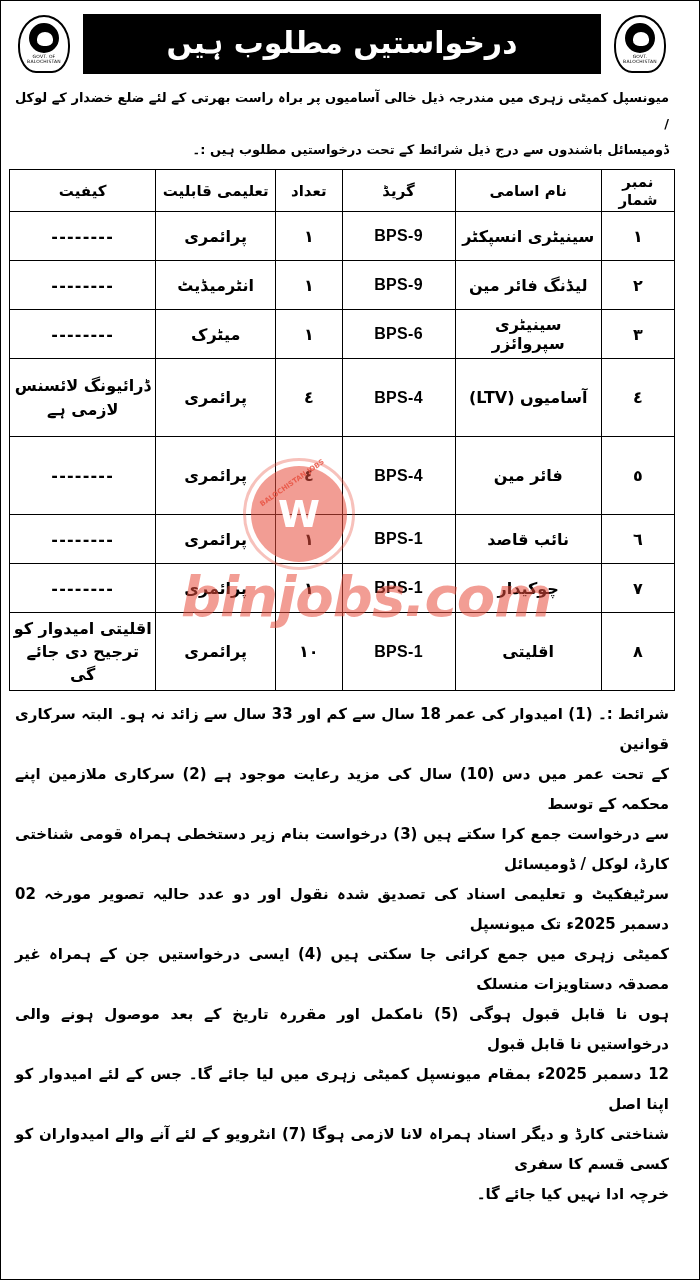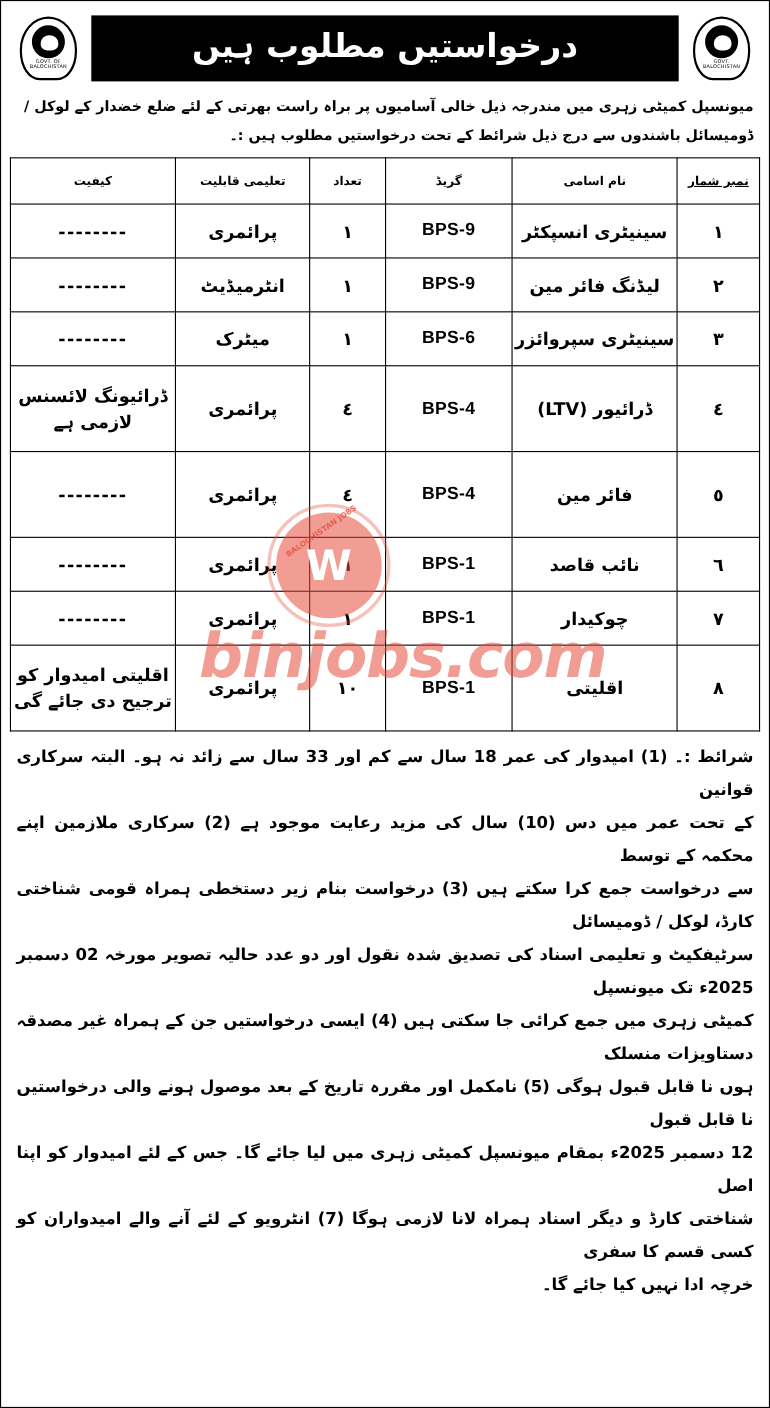"درخواستیں مطلوب ہیں" .page { padding: 6px 8px 0 8px -> 6px 24px 0 8px }
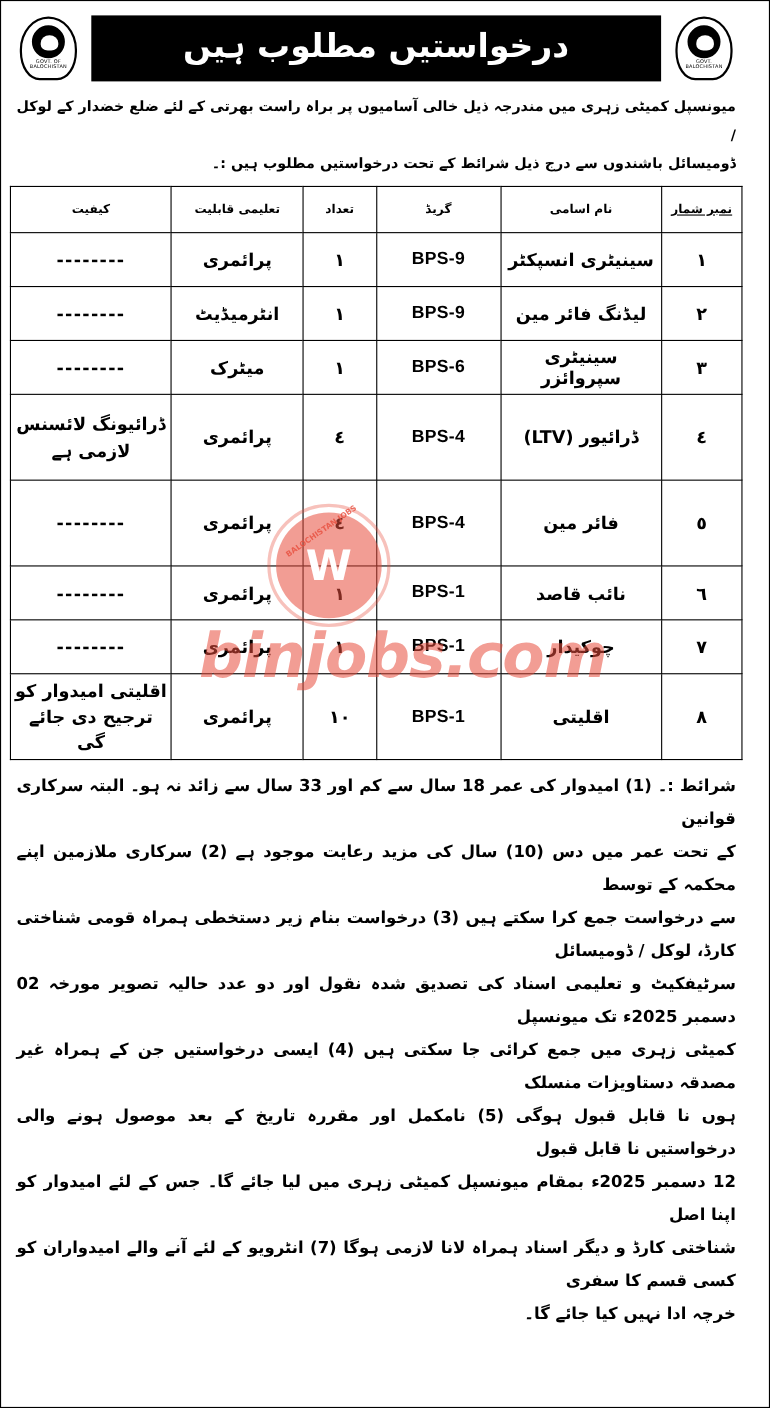"کیفیت" table.jobs th { font-size: 11px -> 15px }
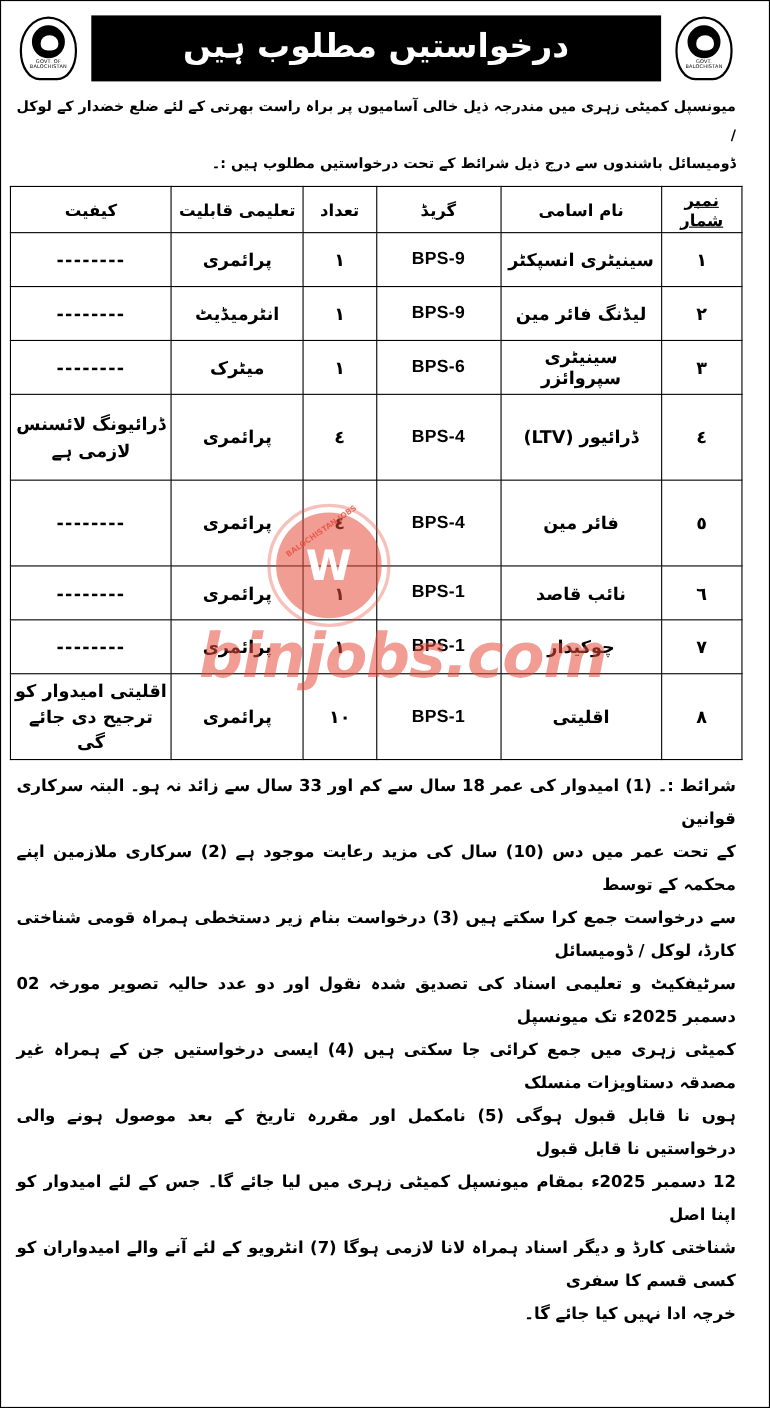"نمبر شمار" .col-sr { text-decoration: underline -> none }
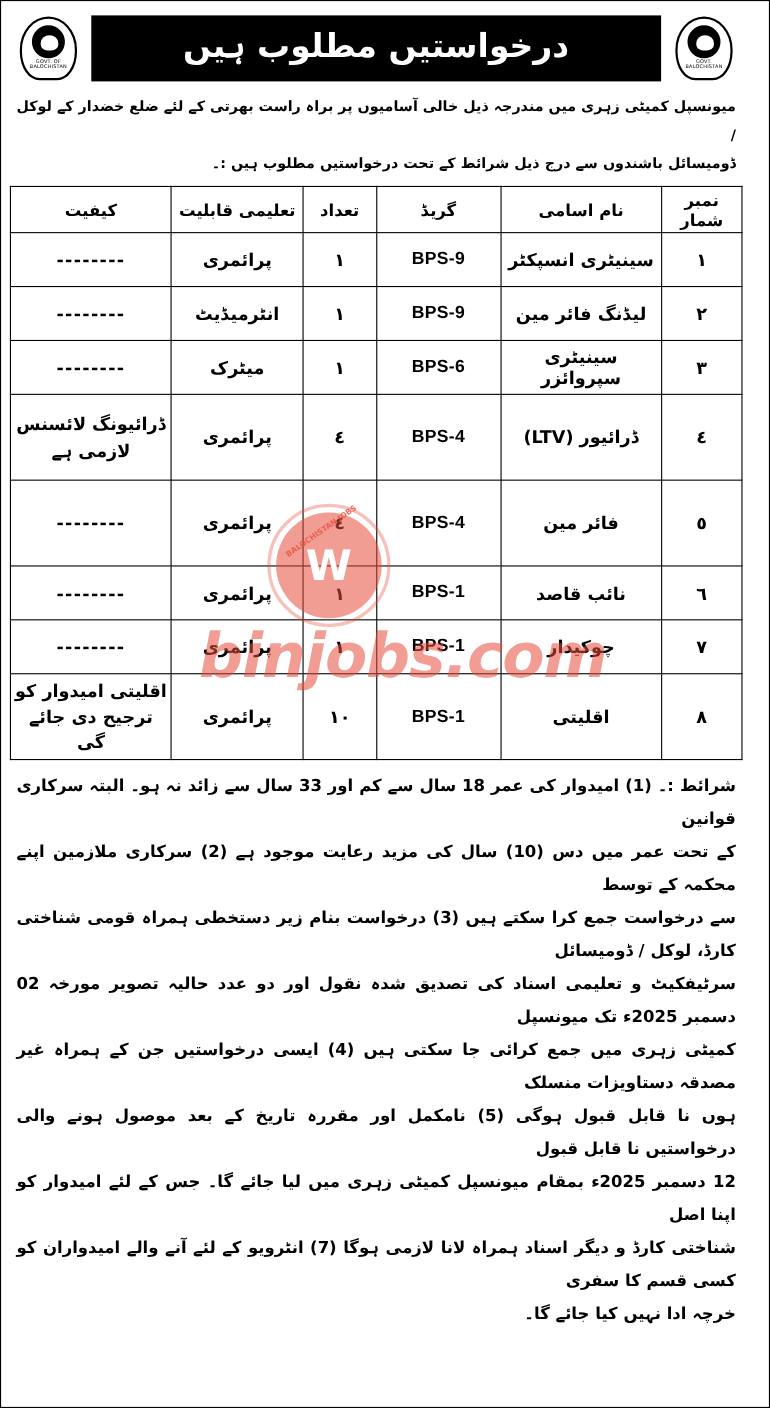"ڈرائیور (LTV)" td.tall { text: ڈرائیور -> آسامیوں }
